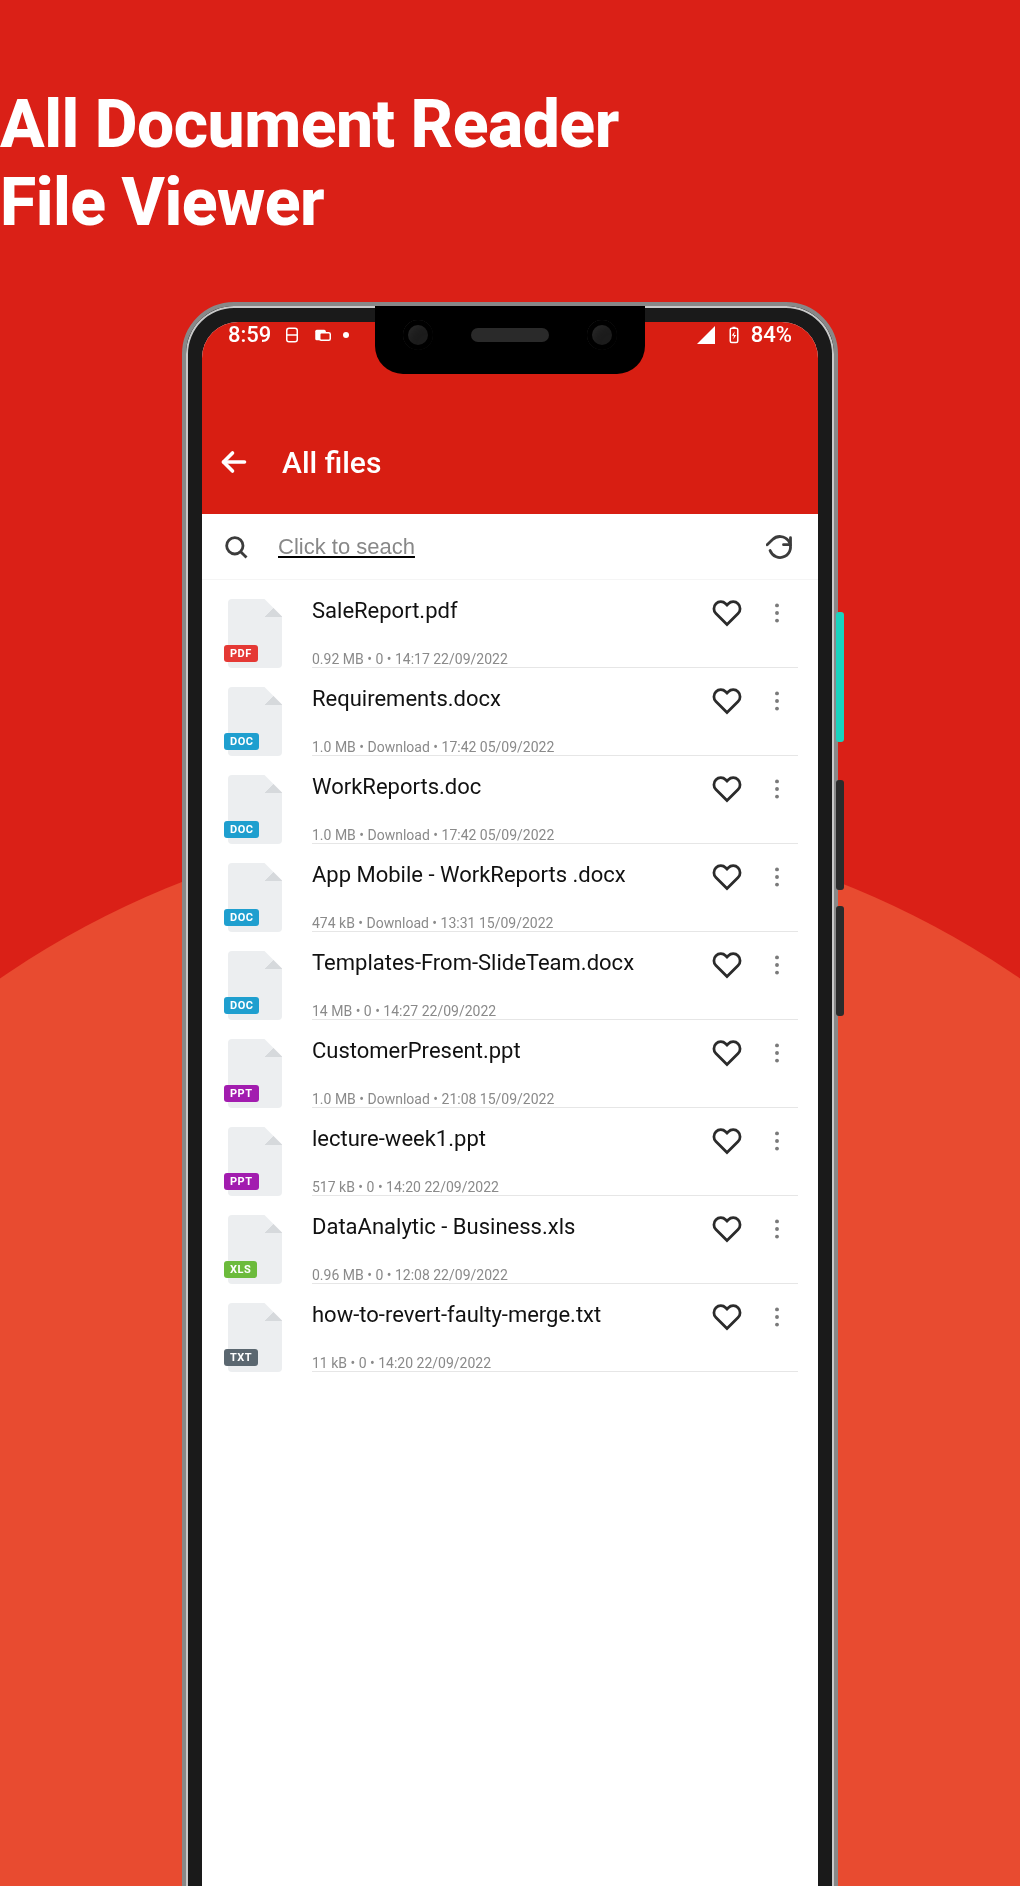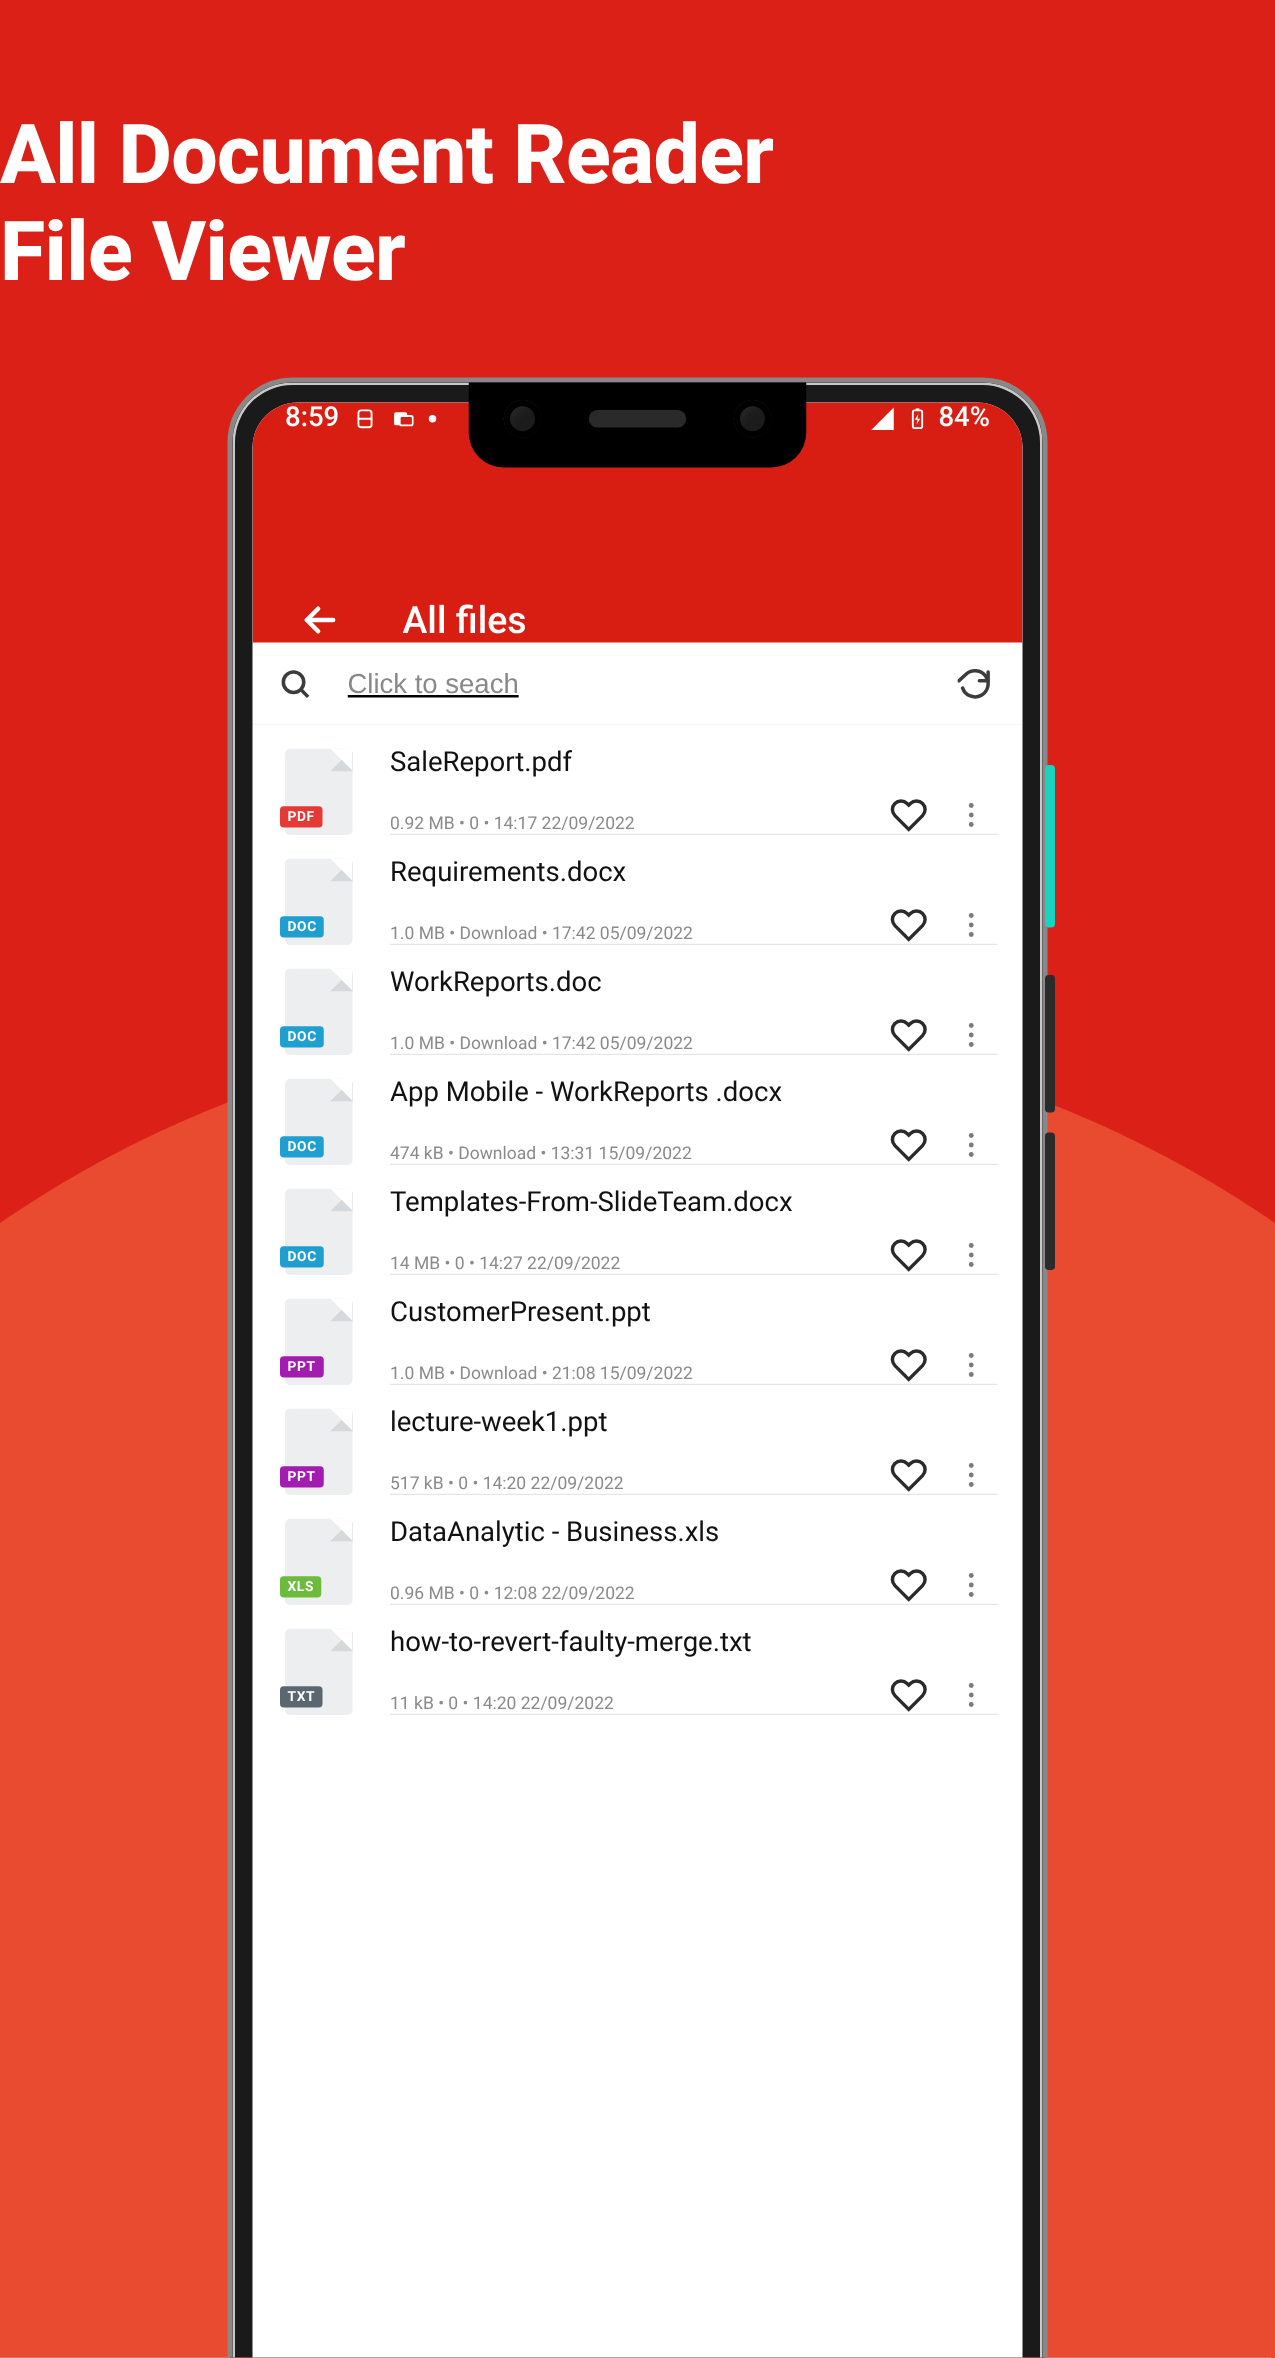"All files" .appbar { align-items: flex-end -> center; gap: 48px -> 30px; padding: 0 36px -> 0 14px }
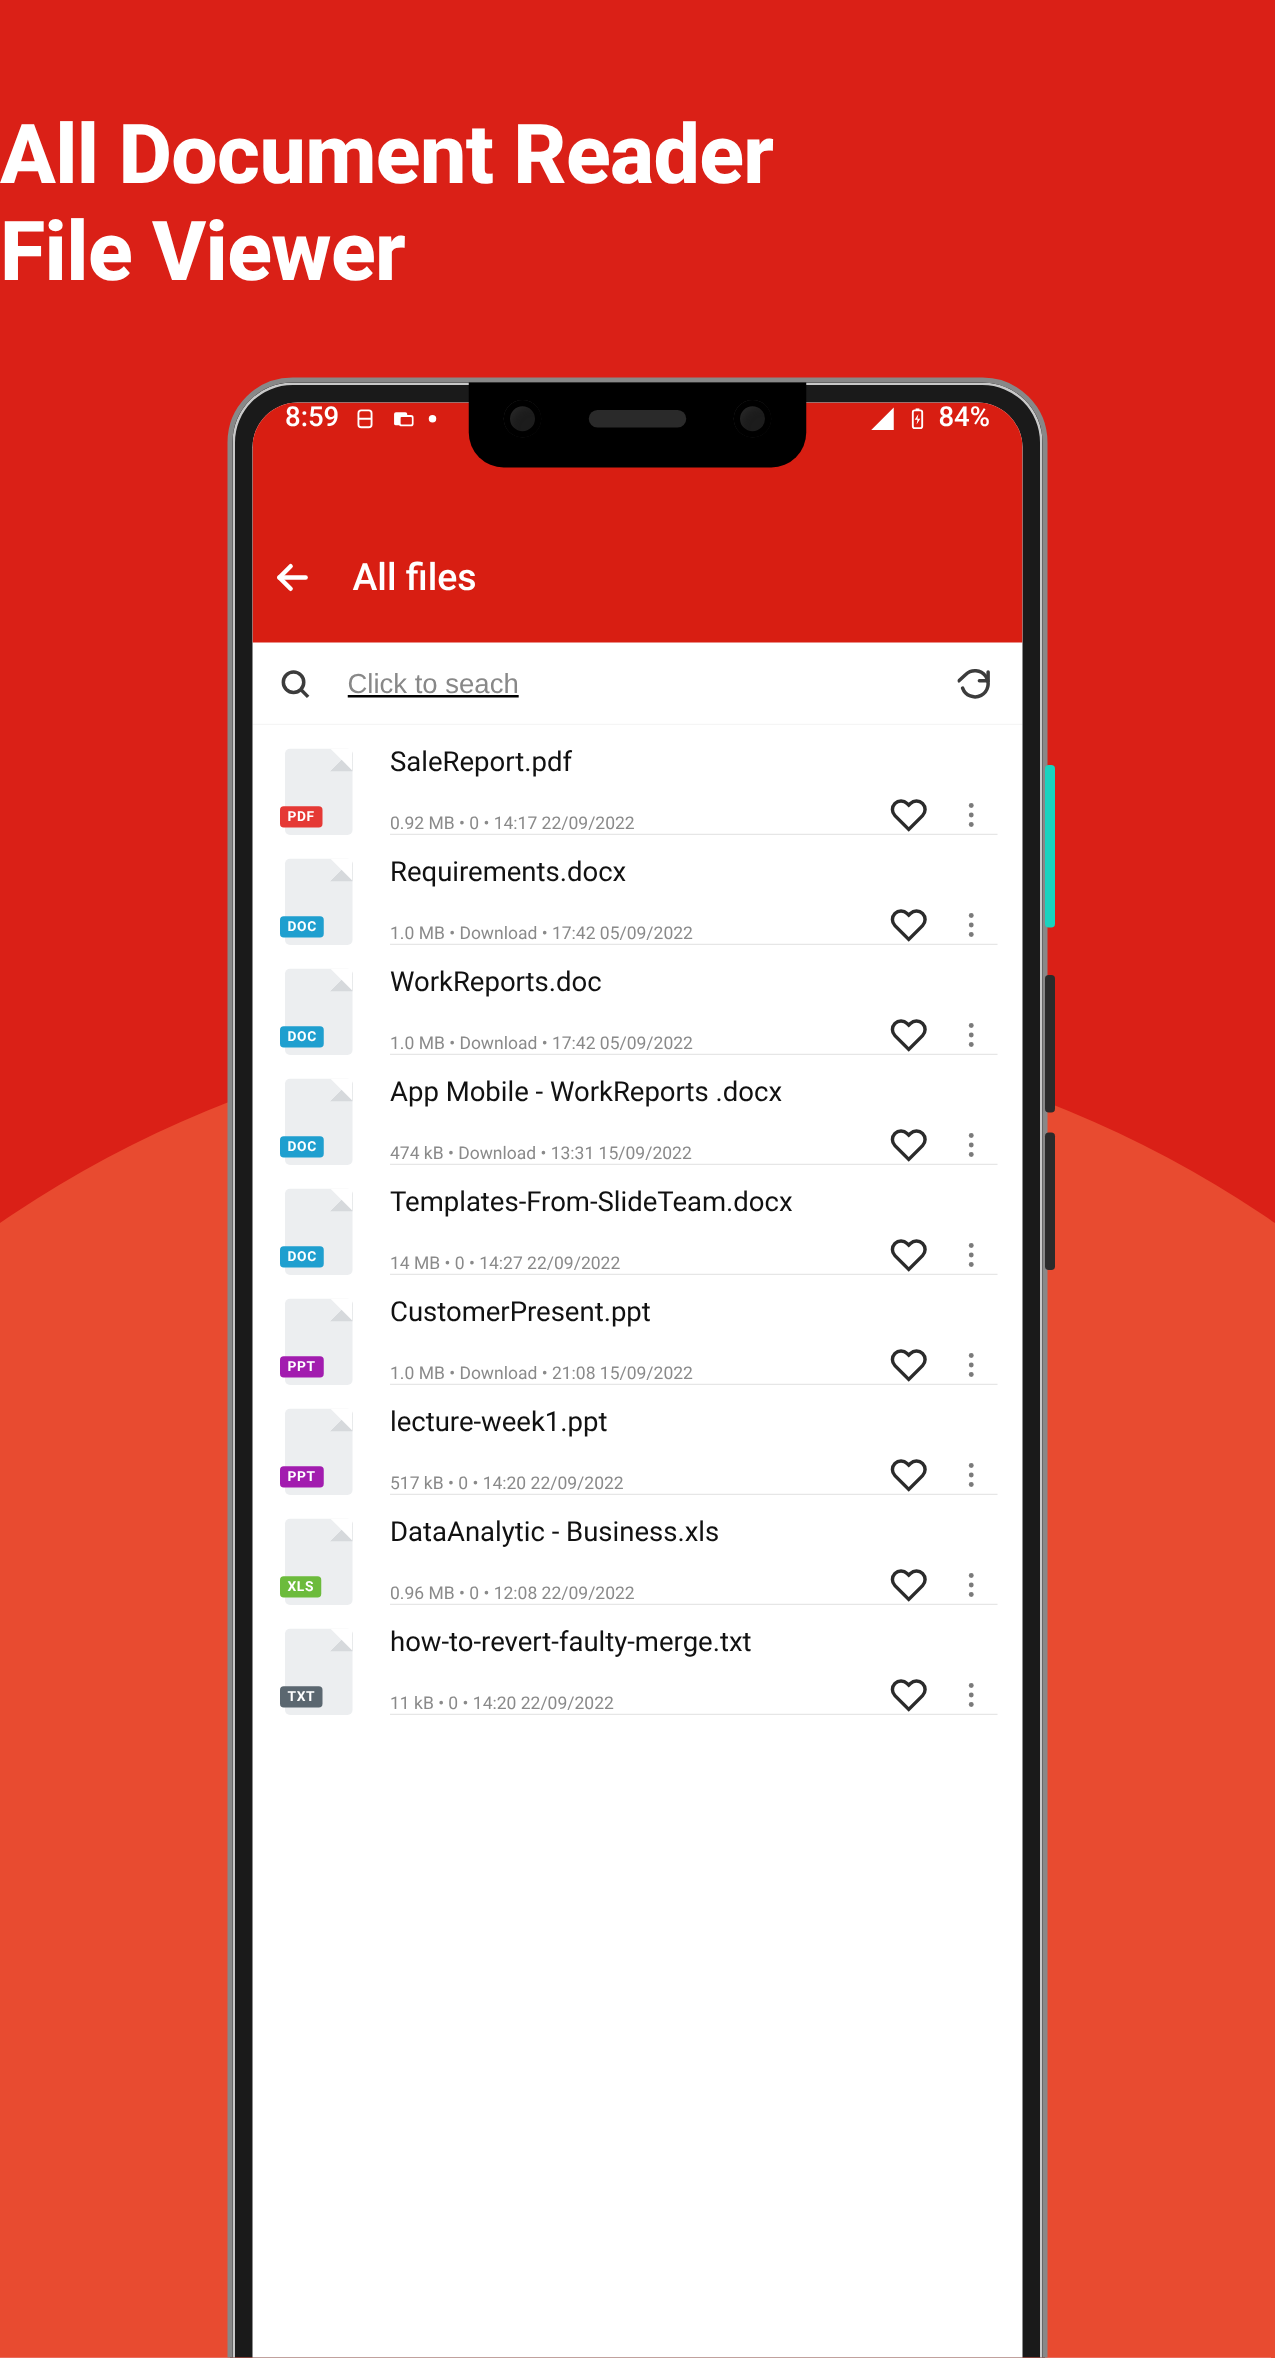"SaleReport.pdf" .file-main { align-items: flex-end -> flex-start }
